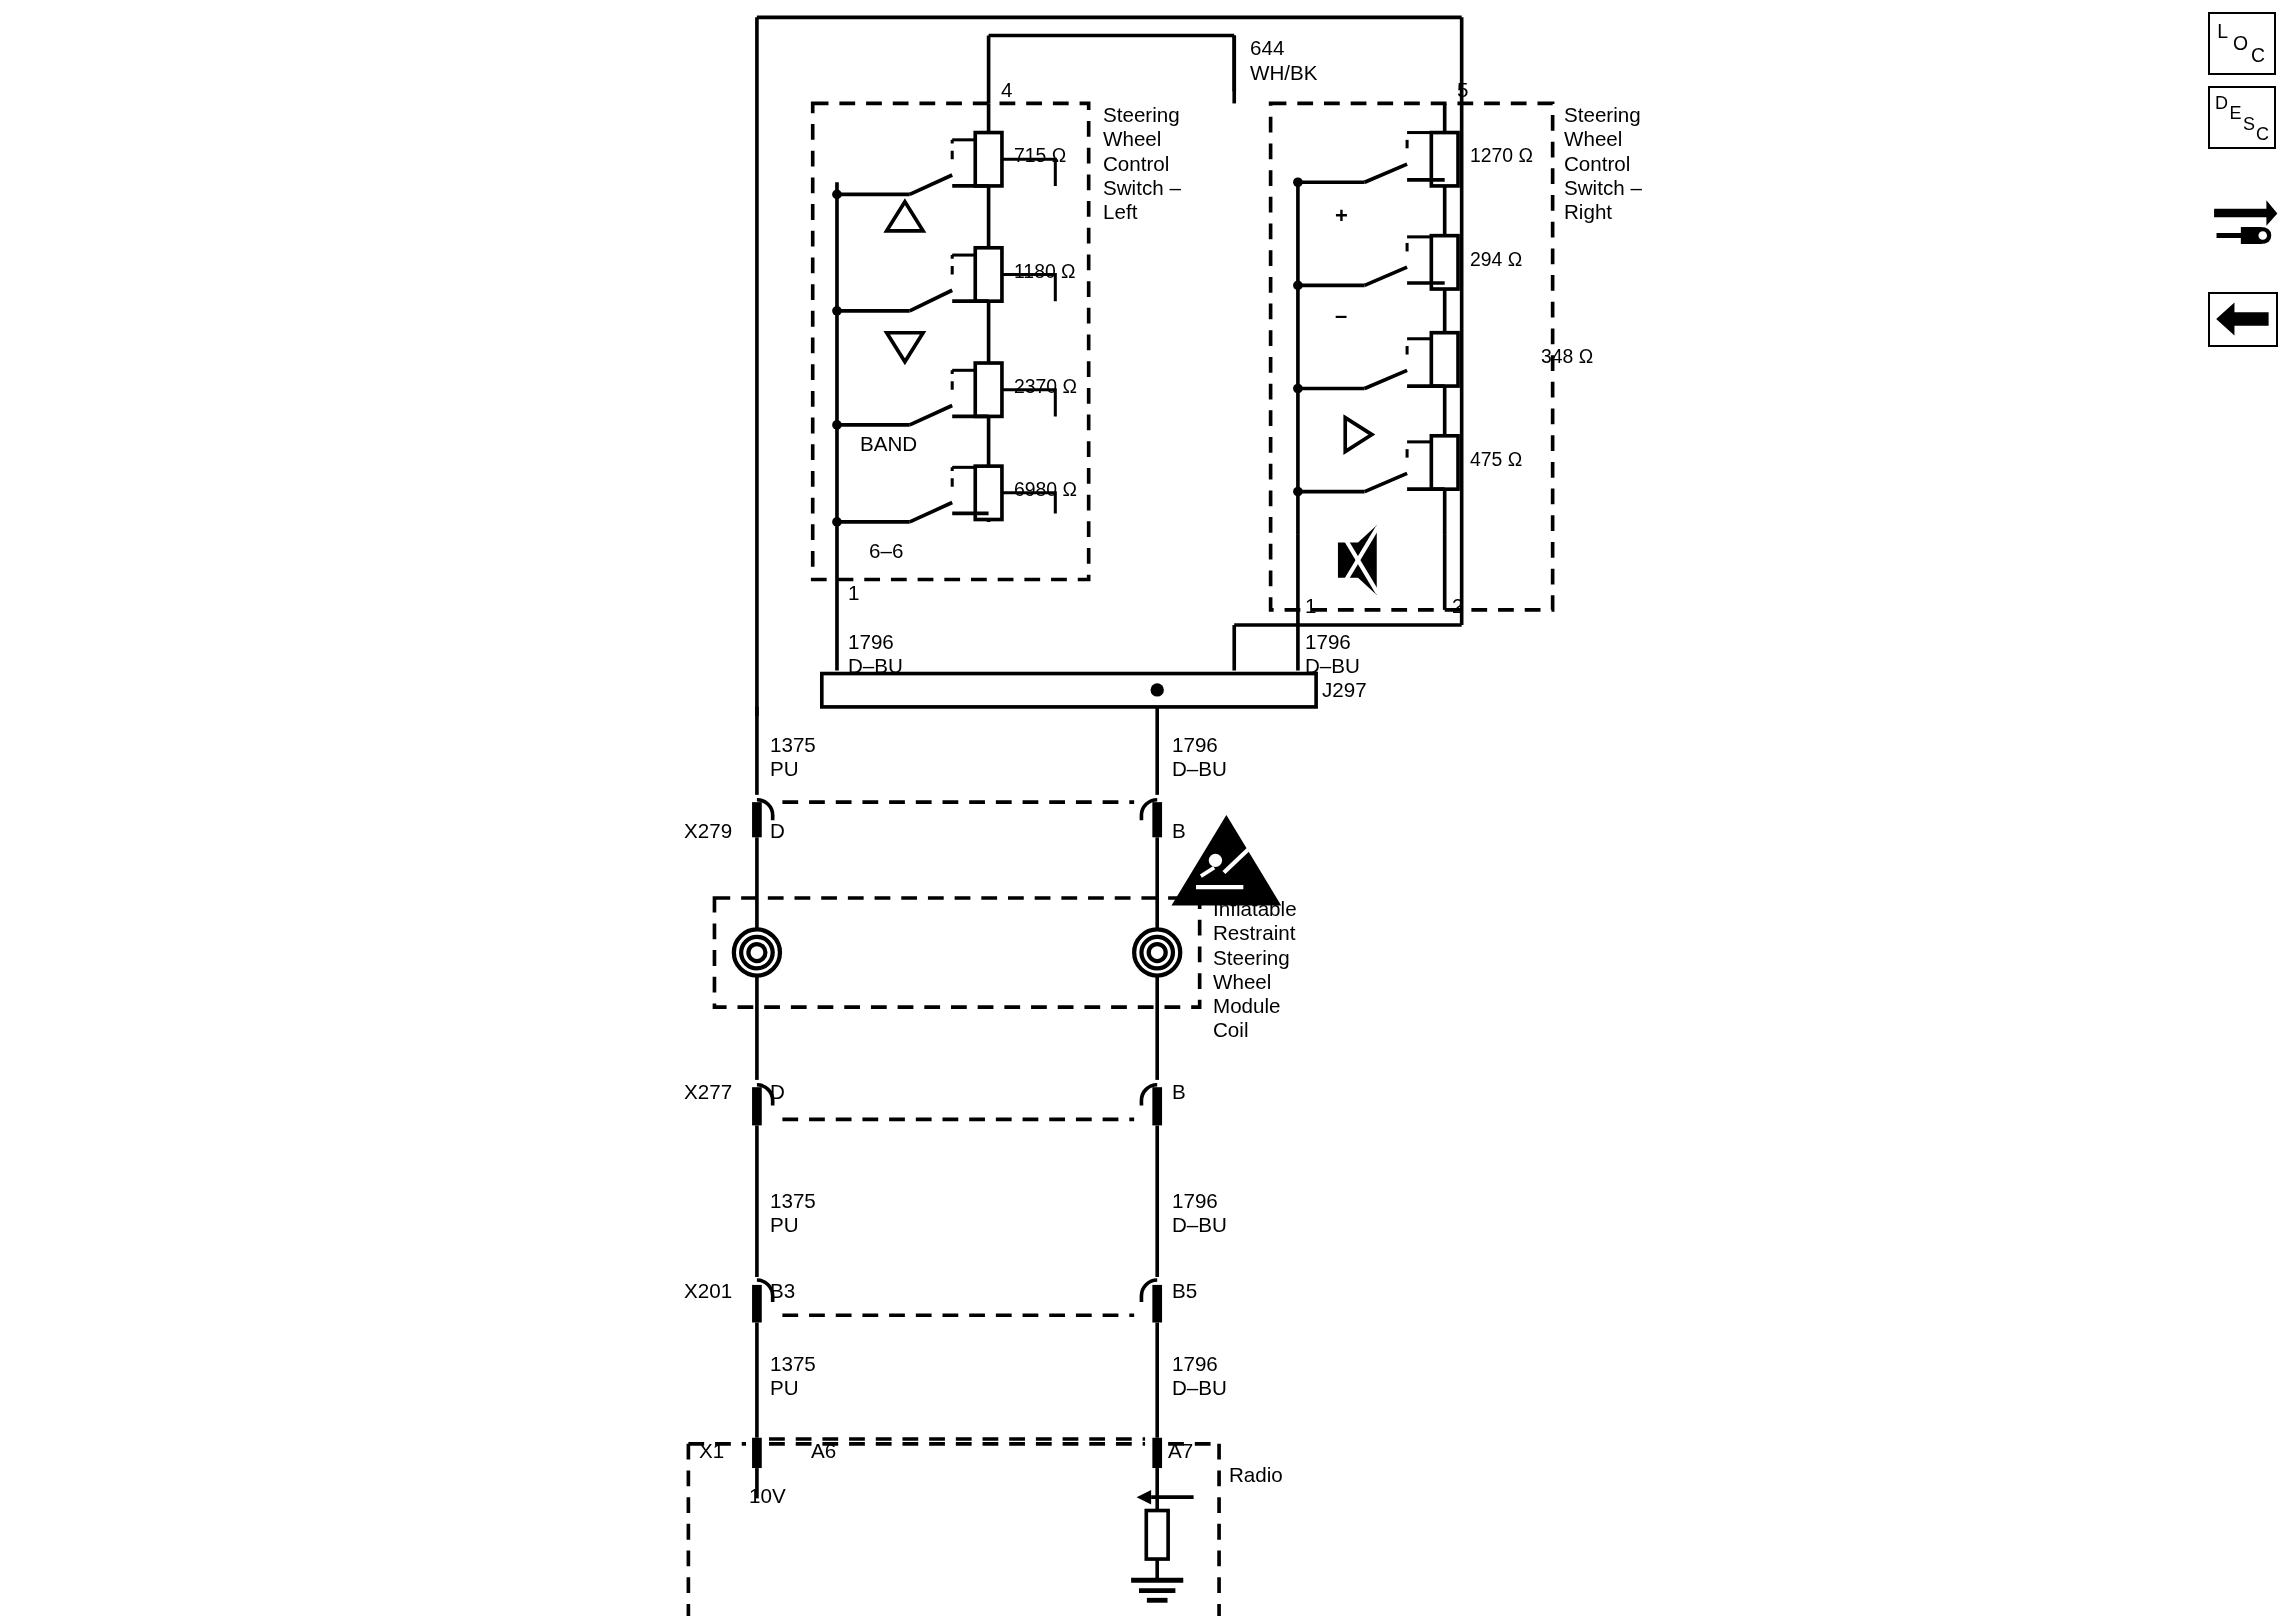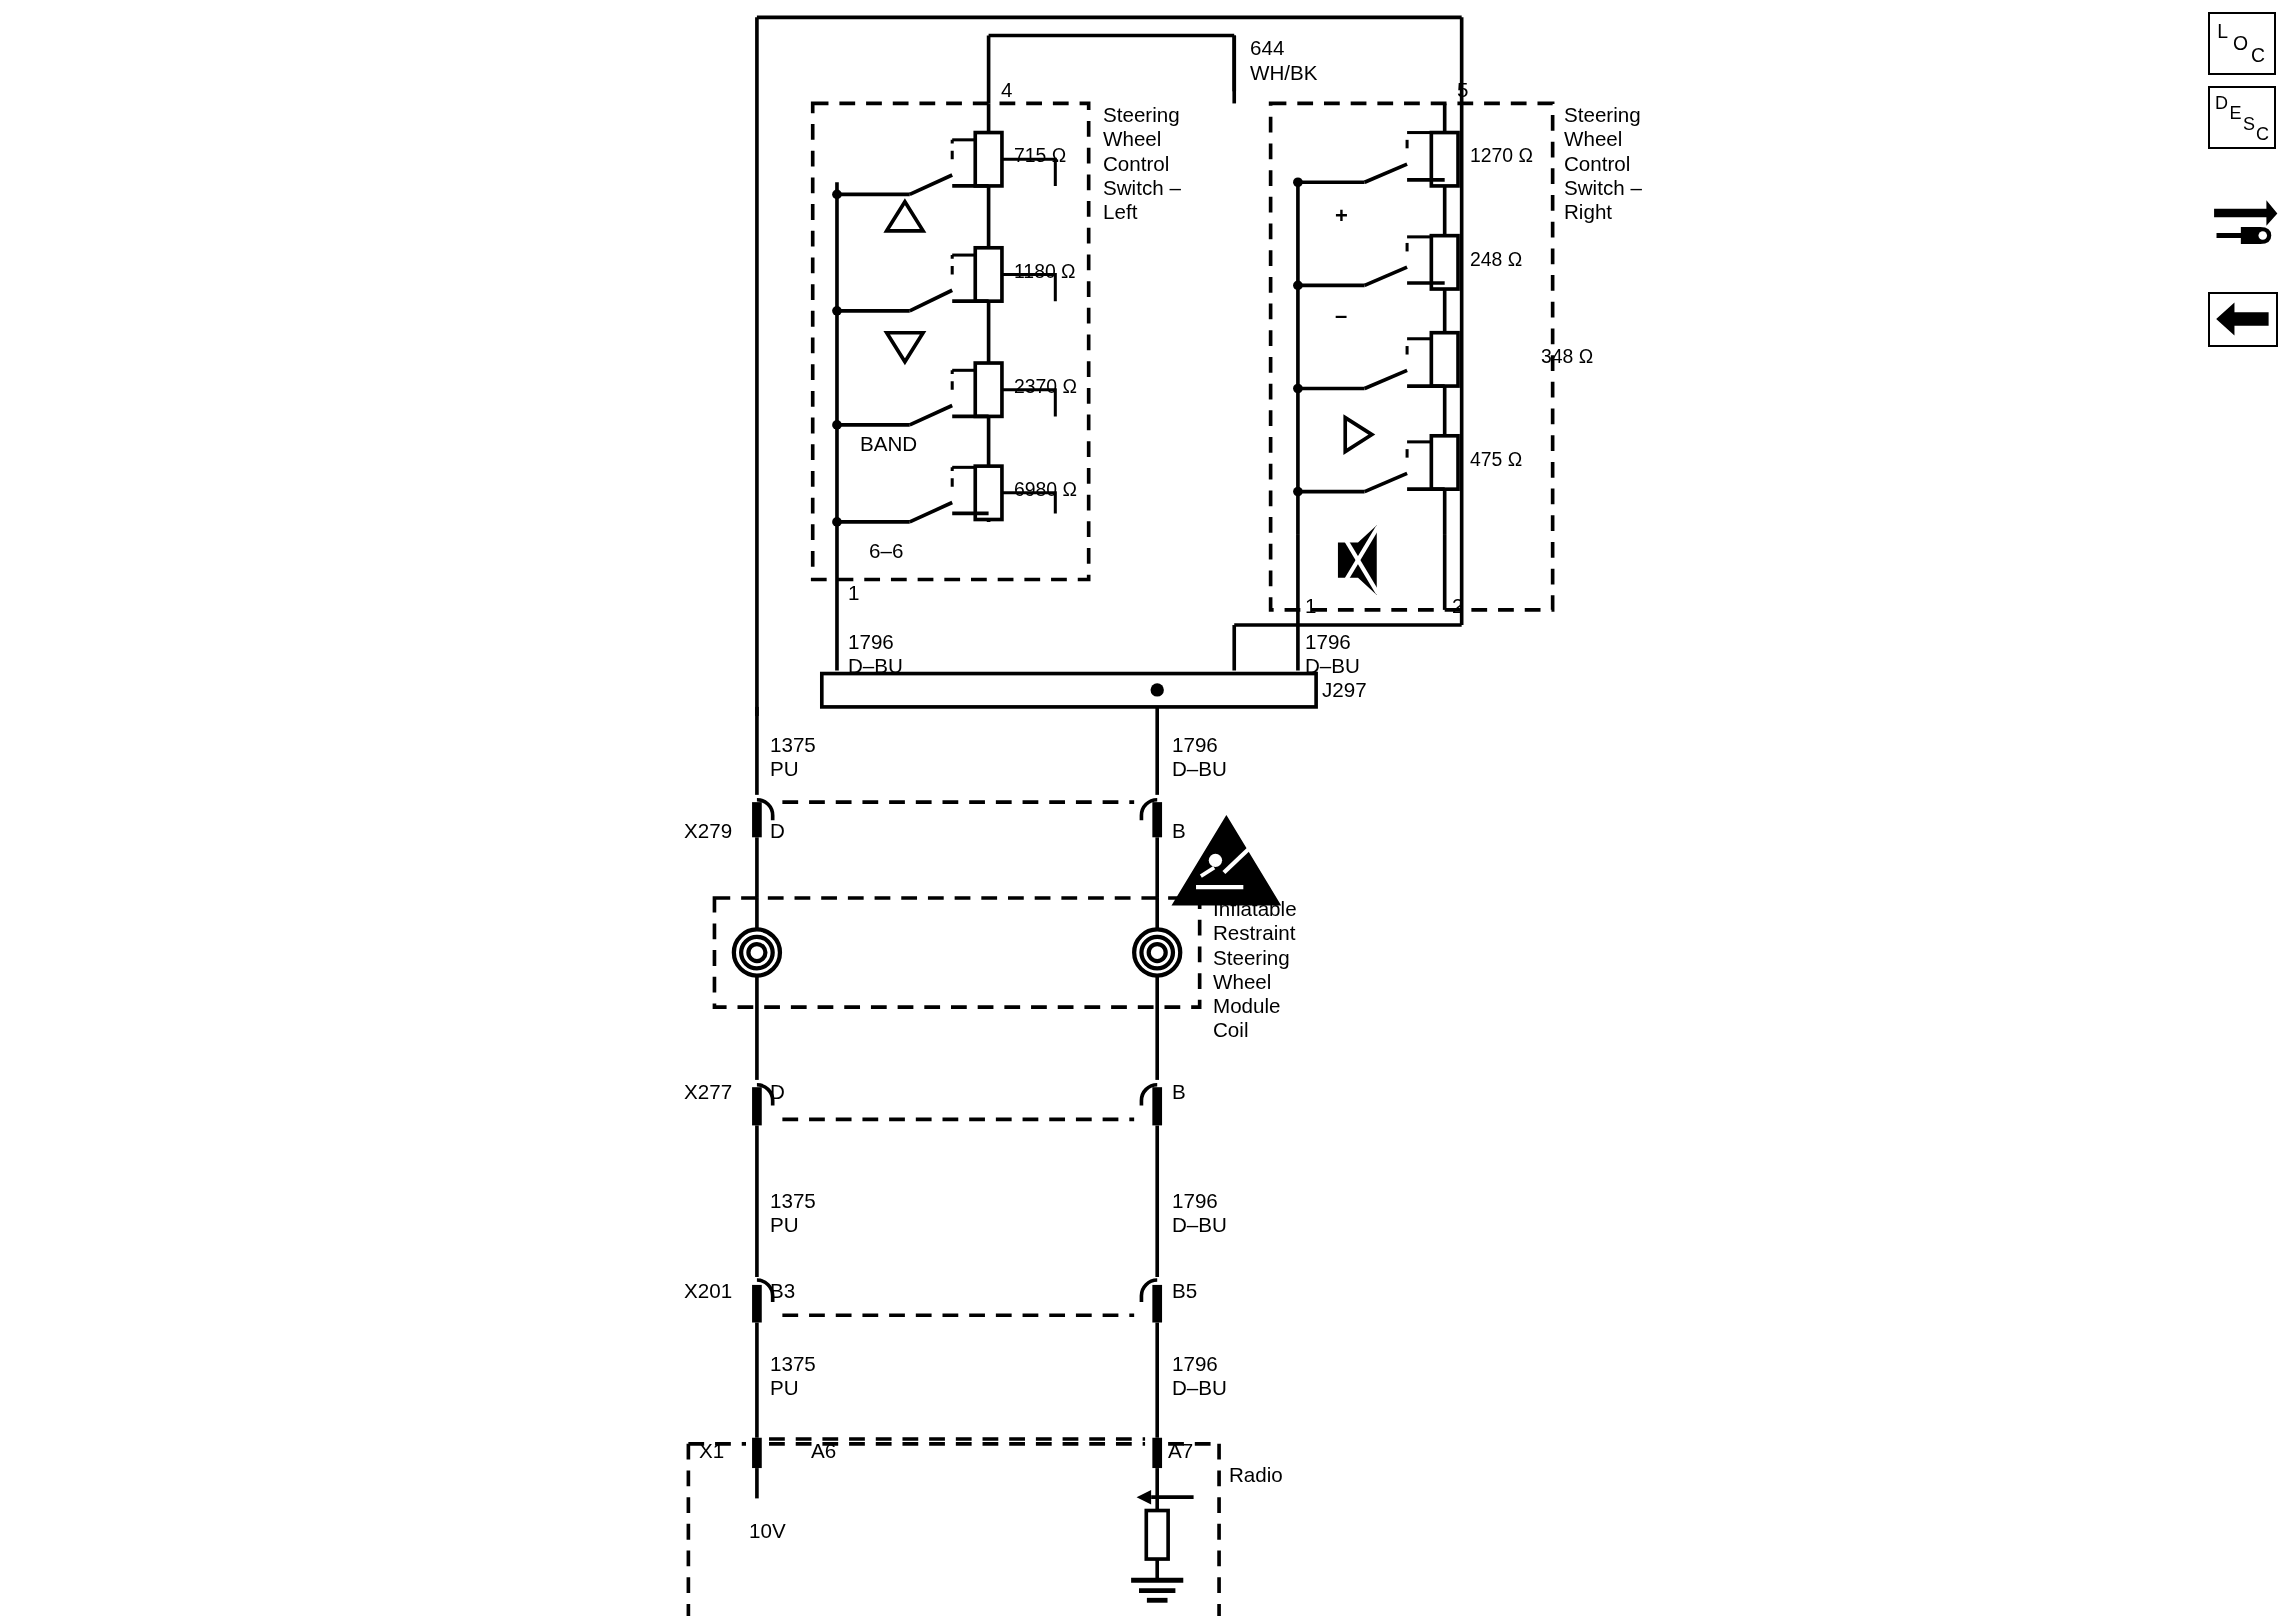"248 Ω" div.lbl { text: 248 -> 294 }
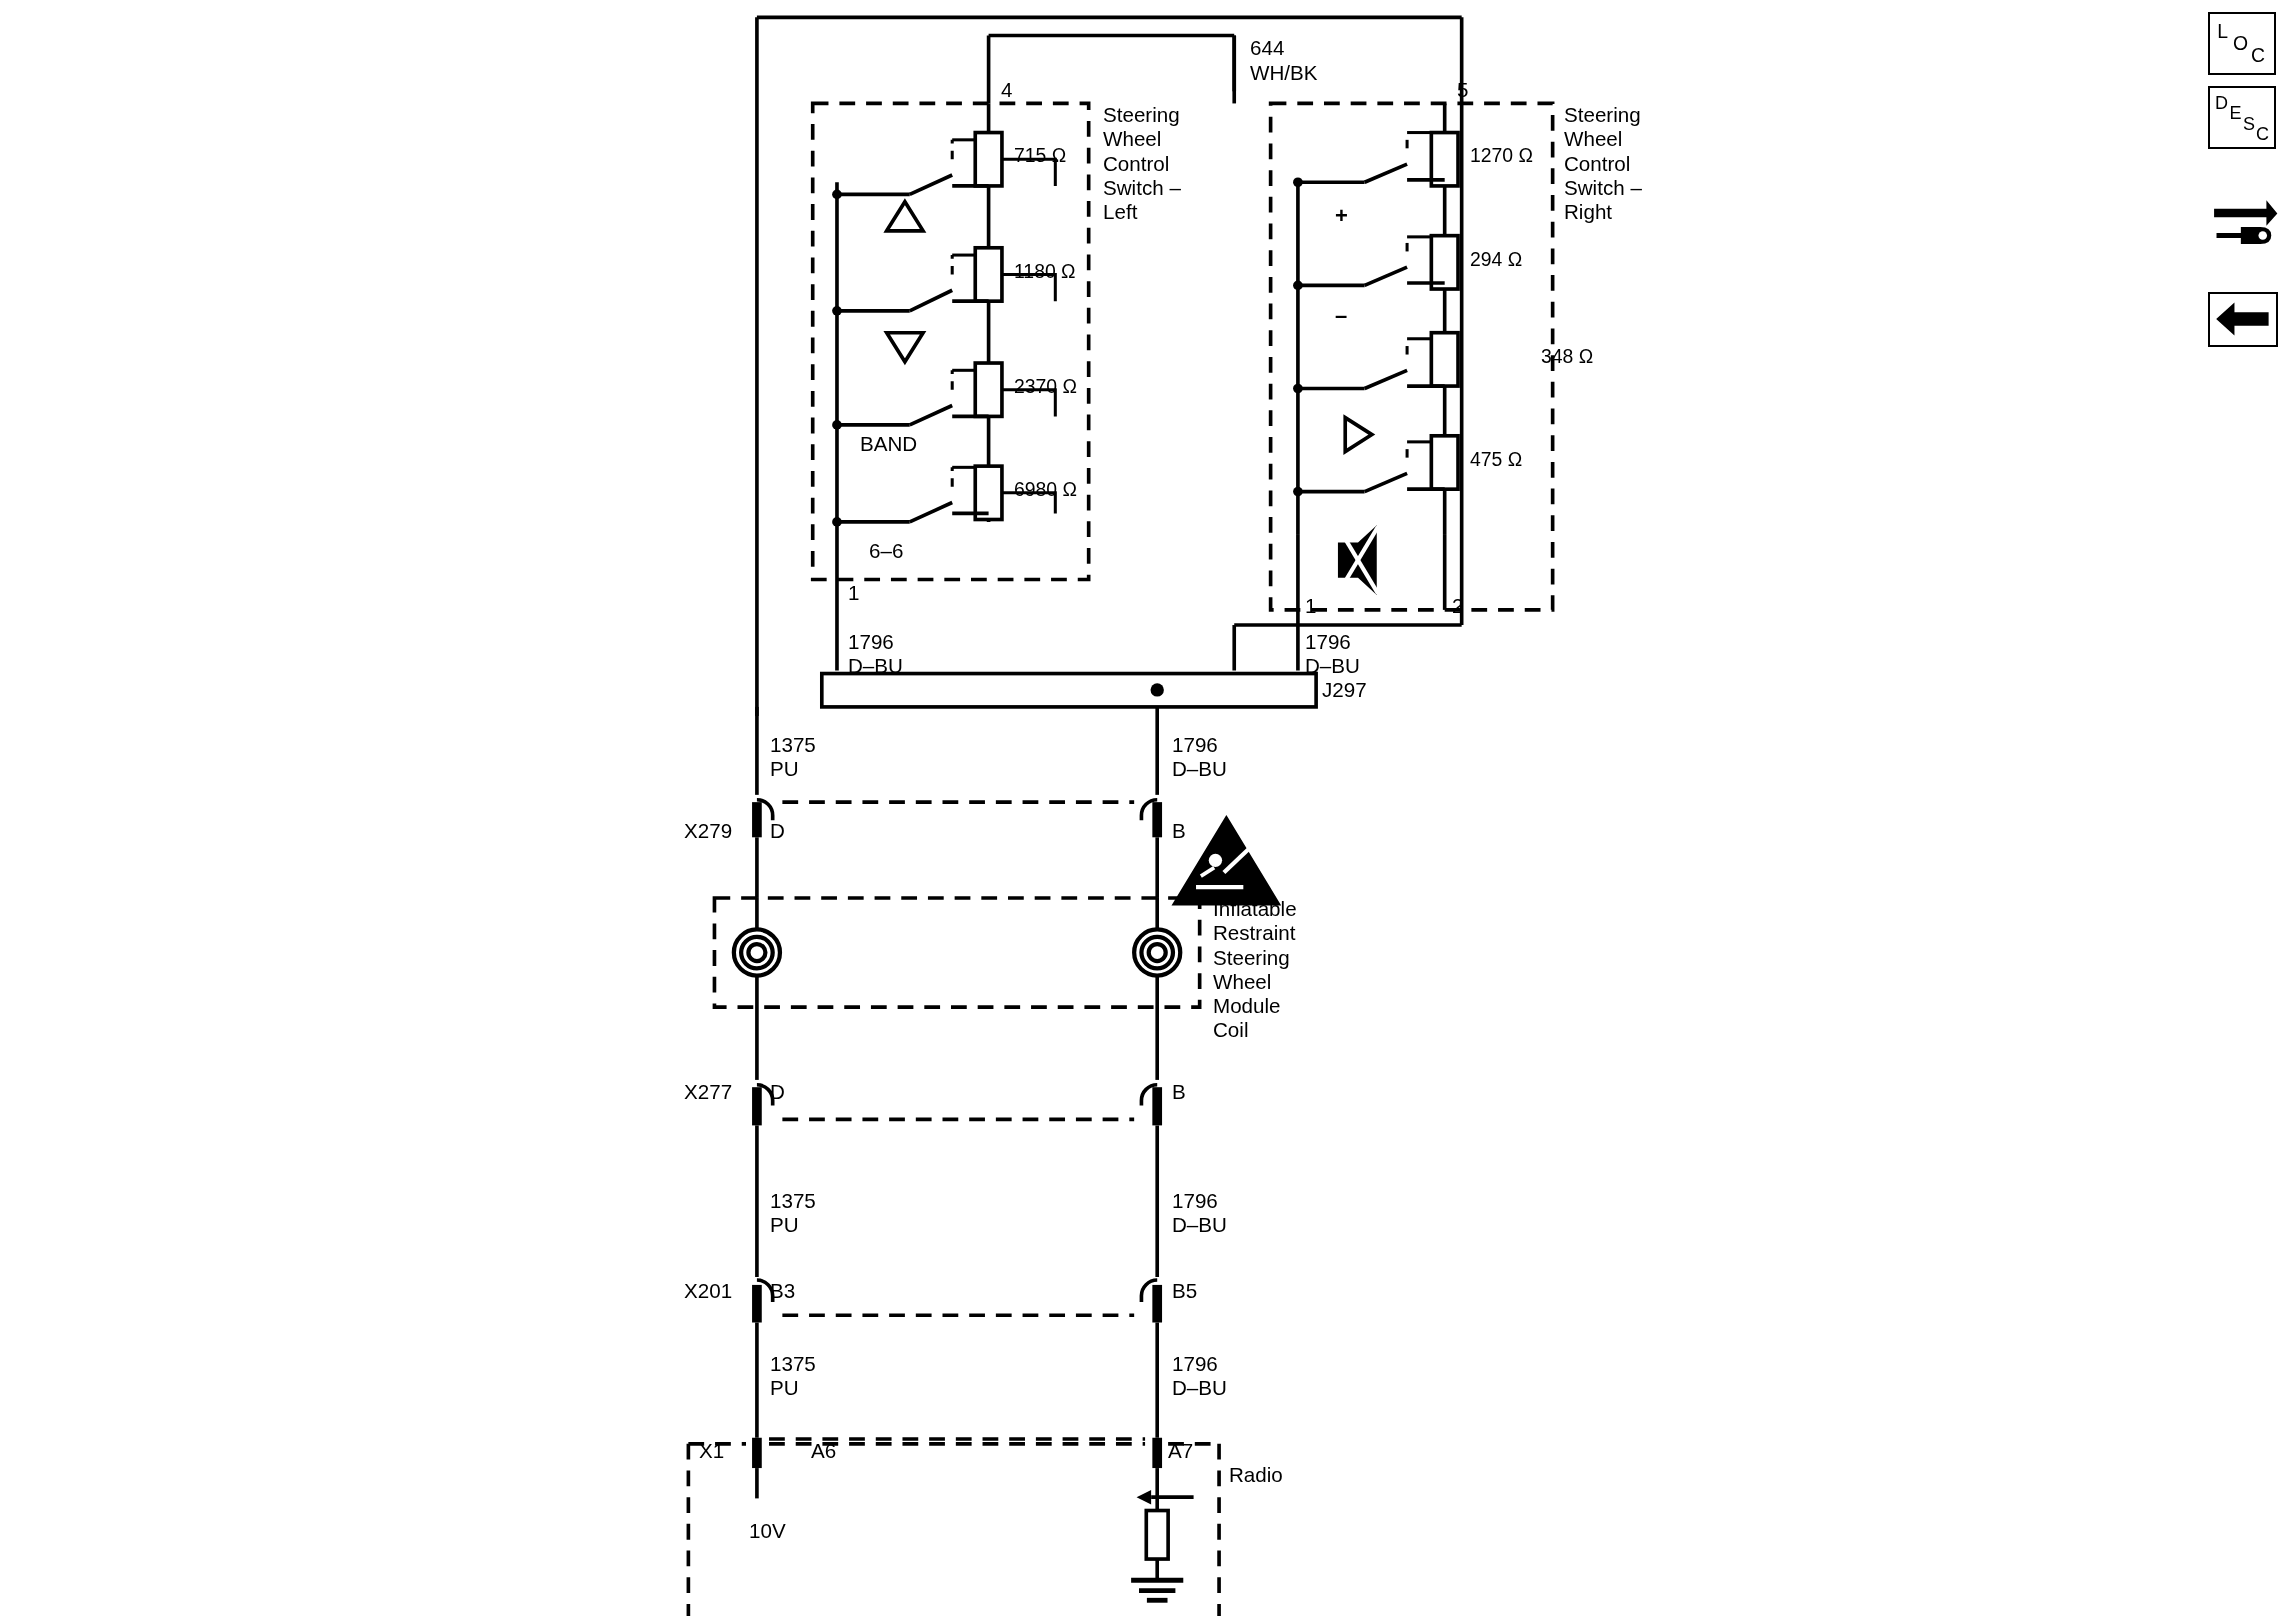"10V" div.lbl { top: 1519px -> 1484px }
